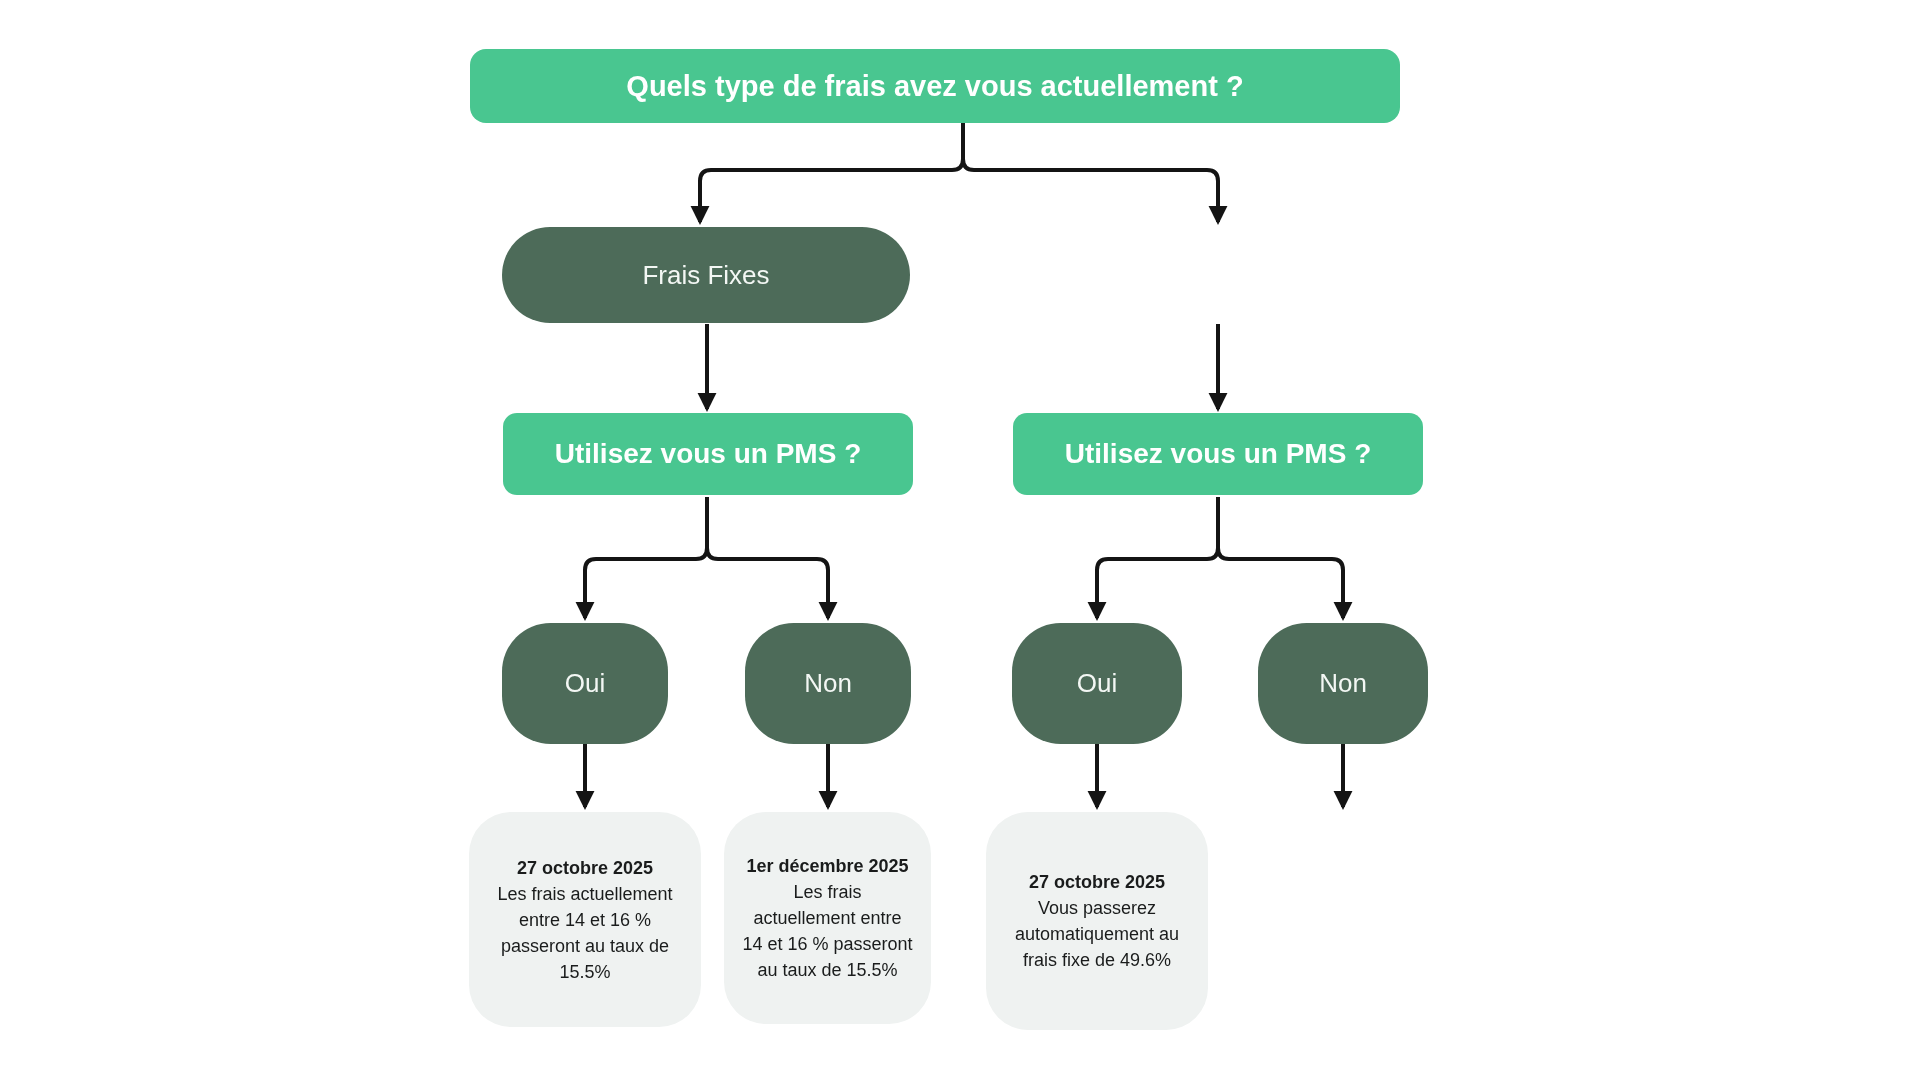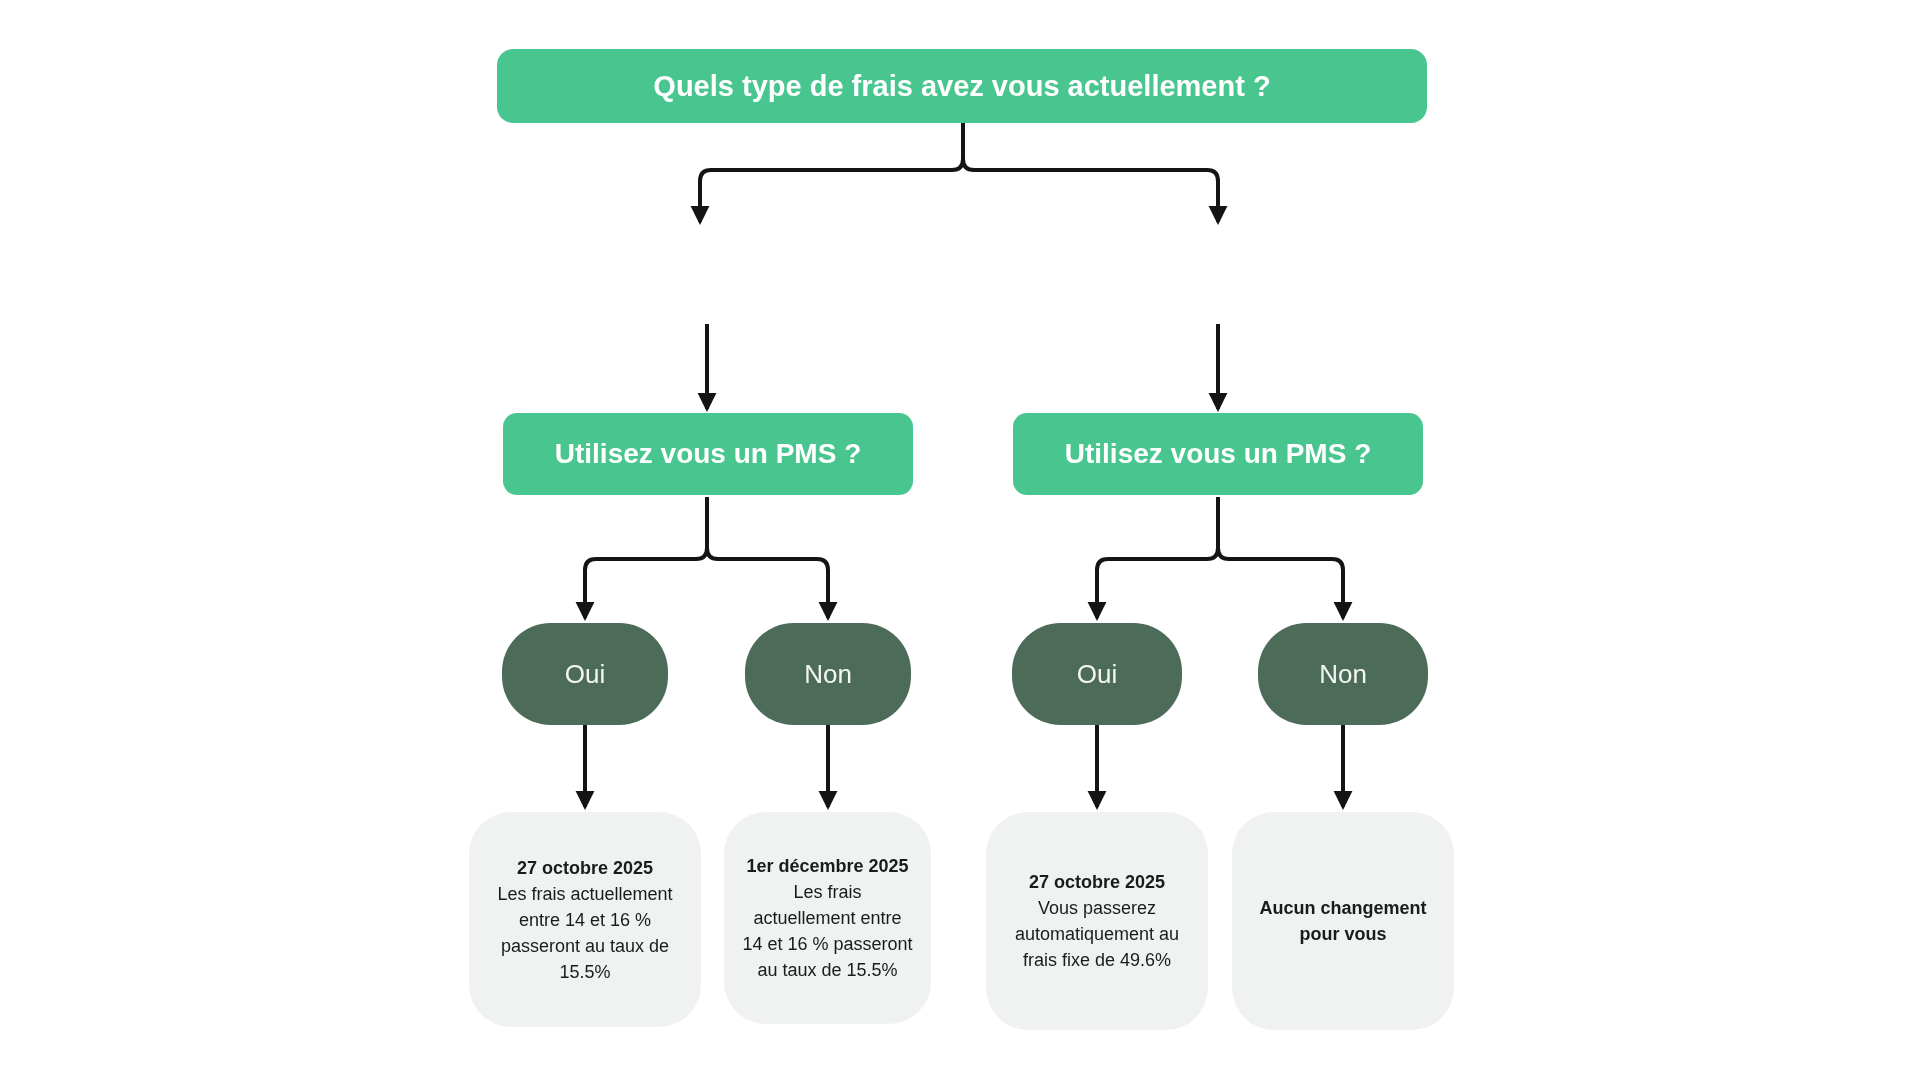"Quels type de frais avez" .root-q { left: 497px -> 470px }
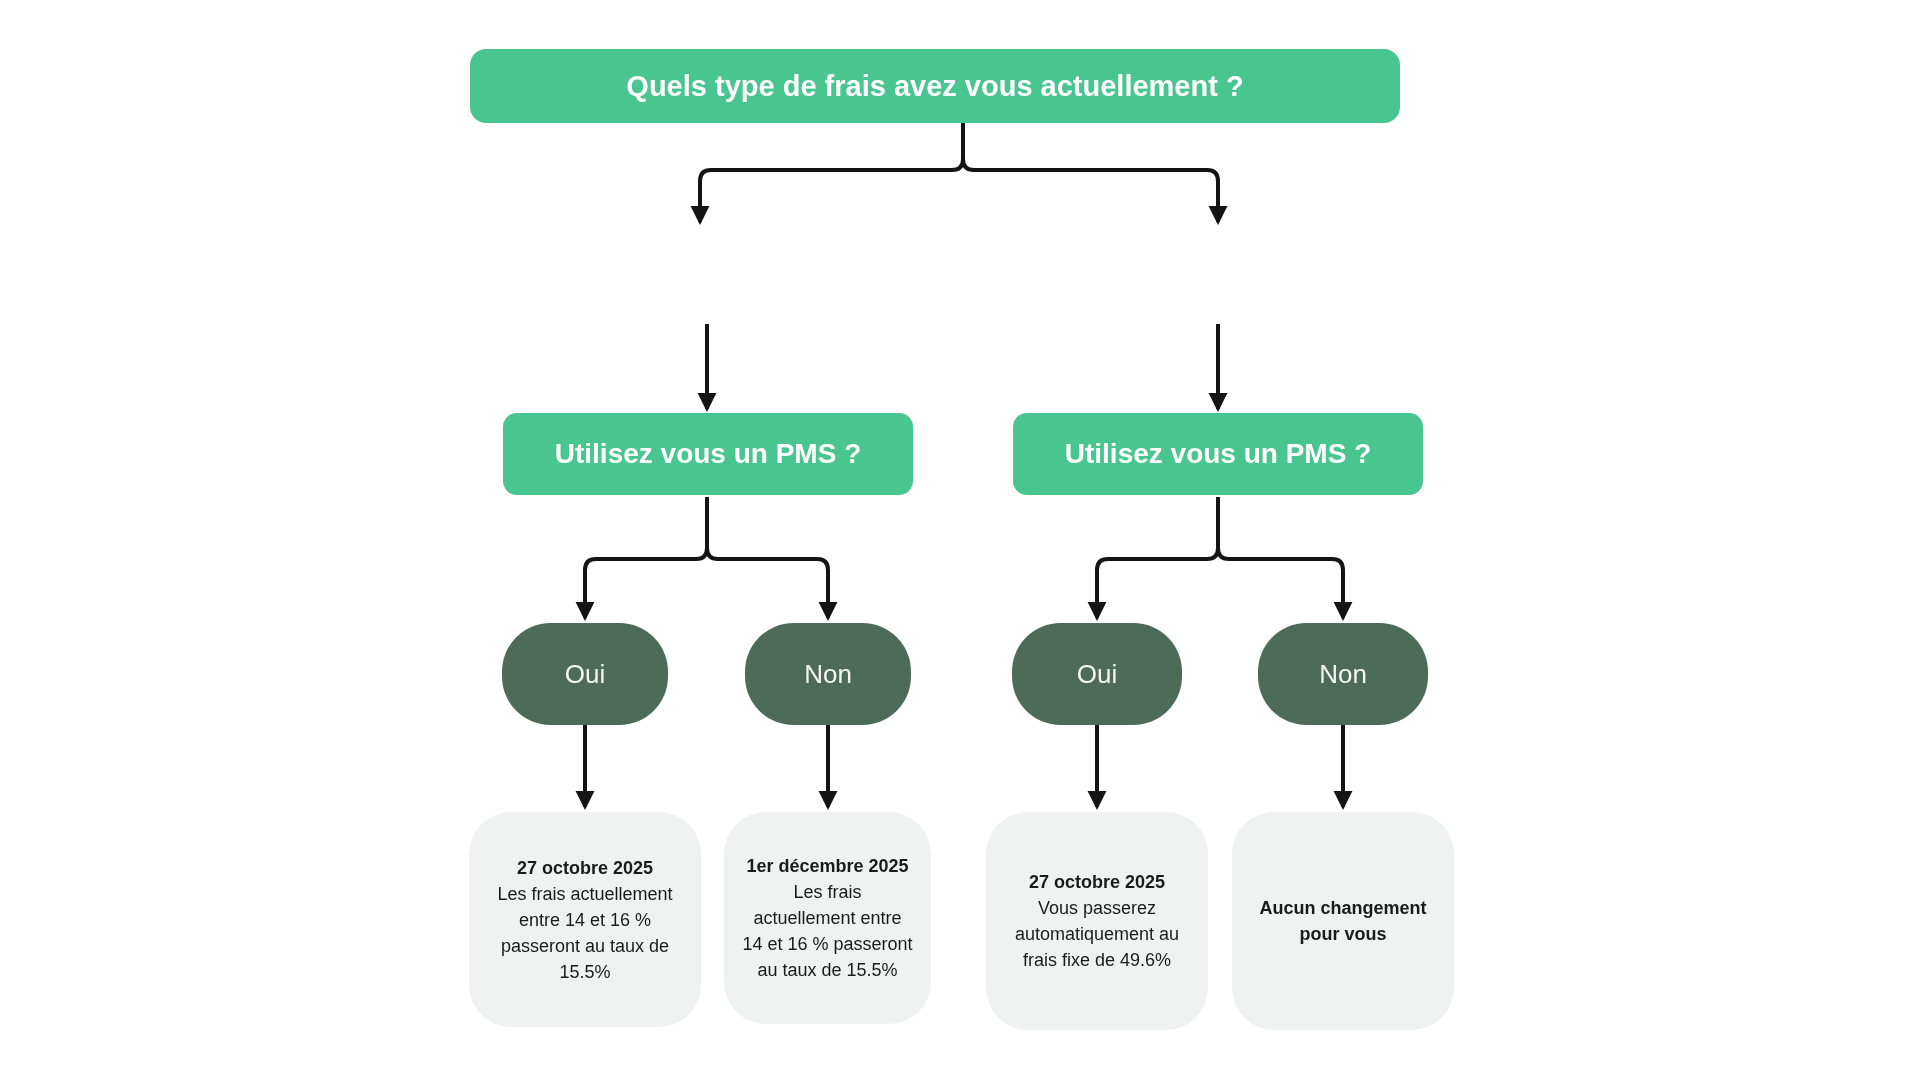"Frais Fixes" div.node { html: none -> <div> <span>Frais Fixes</span> </div> }
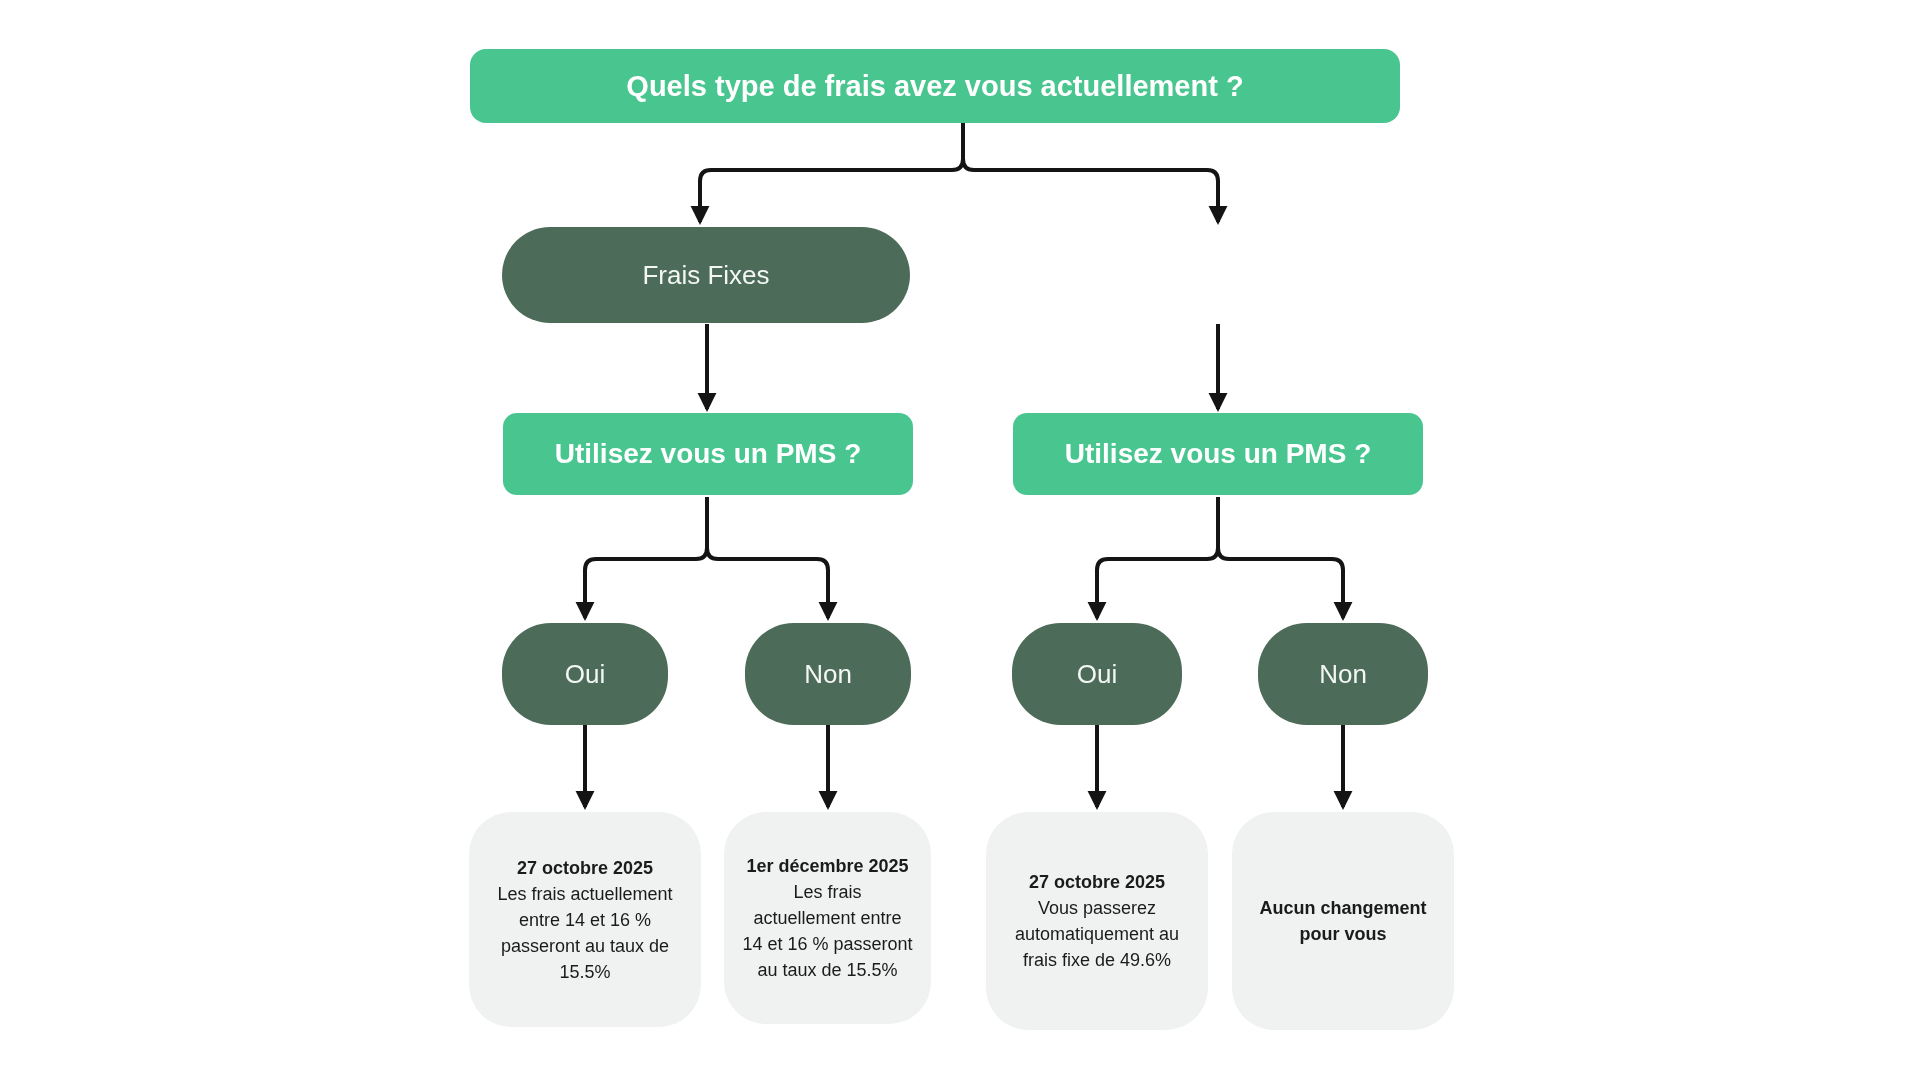"Oui" .opt { height: 102px -> 121px }
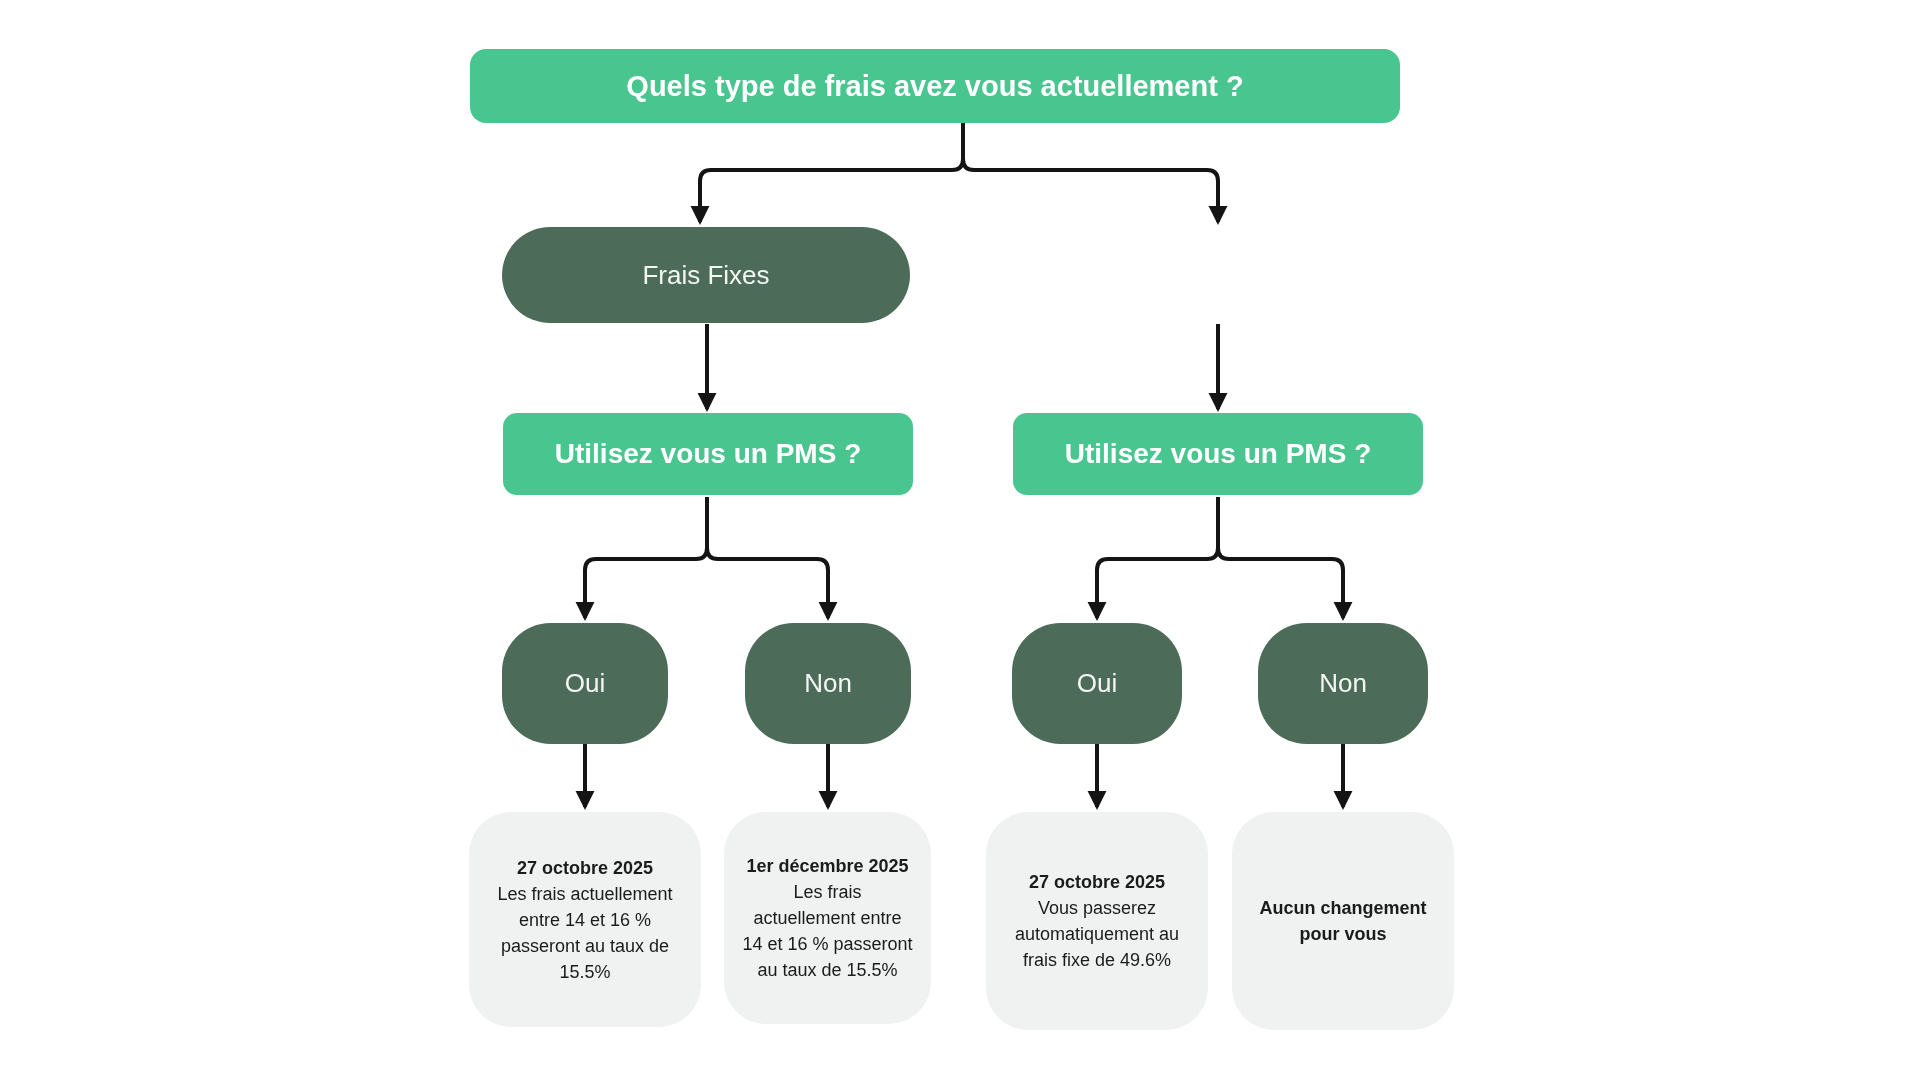"Aucun changement pour vous" div.node { html: <div> <div>Aucun changement pour vous</div> <div></div> </div> -> none }
